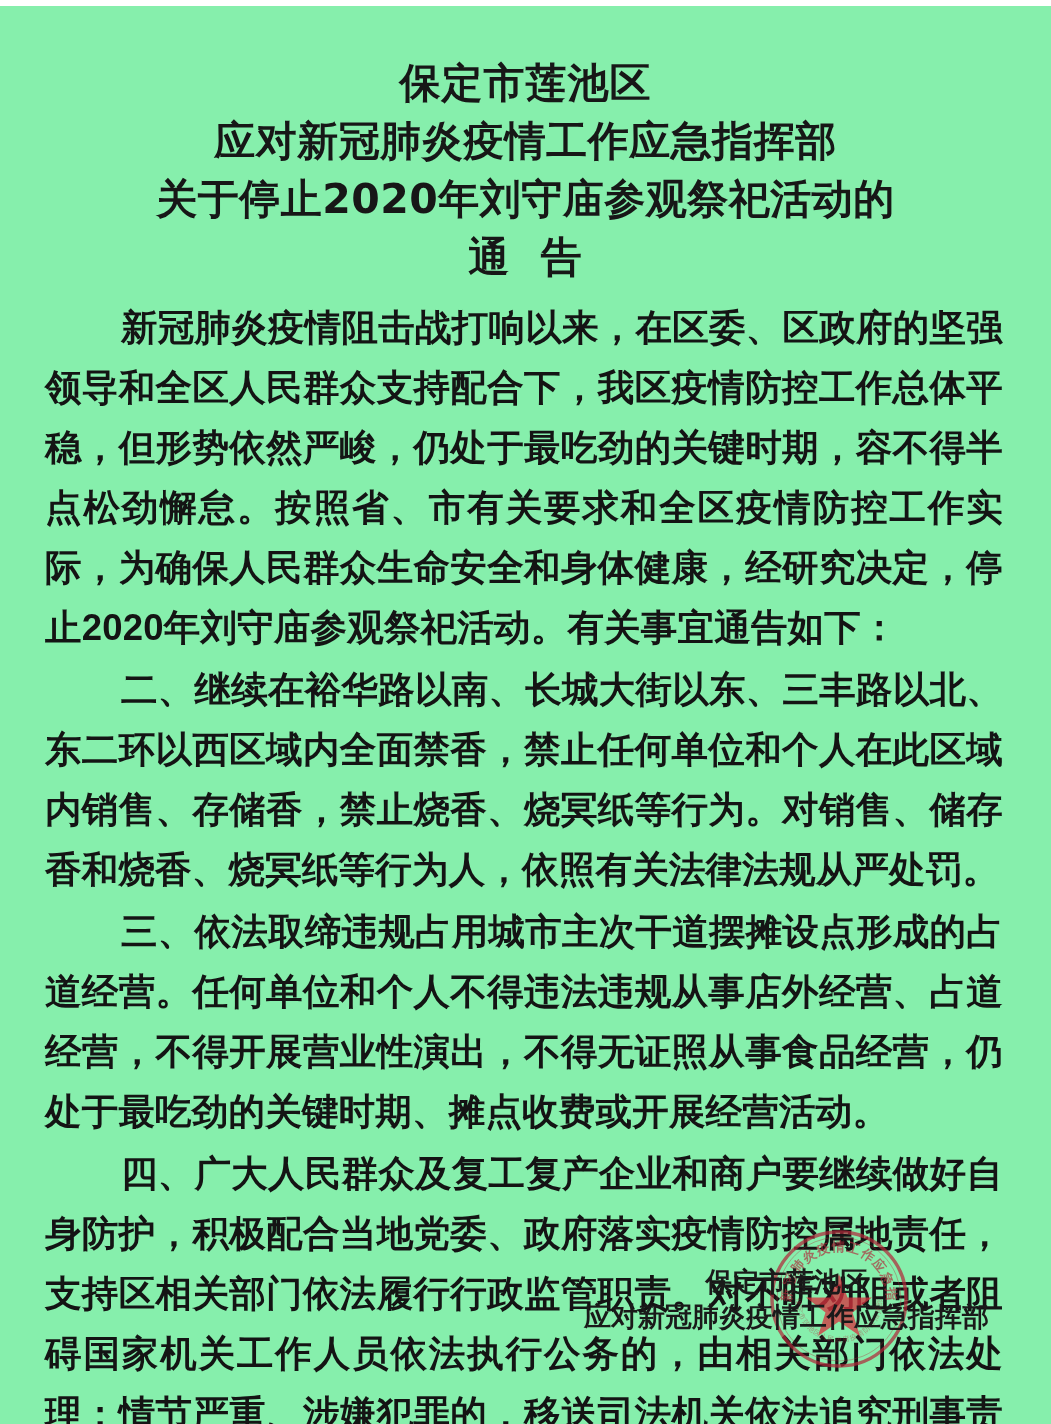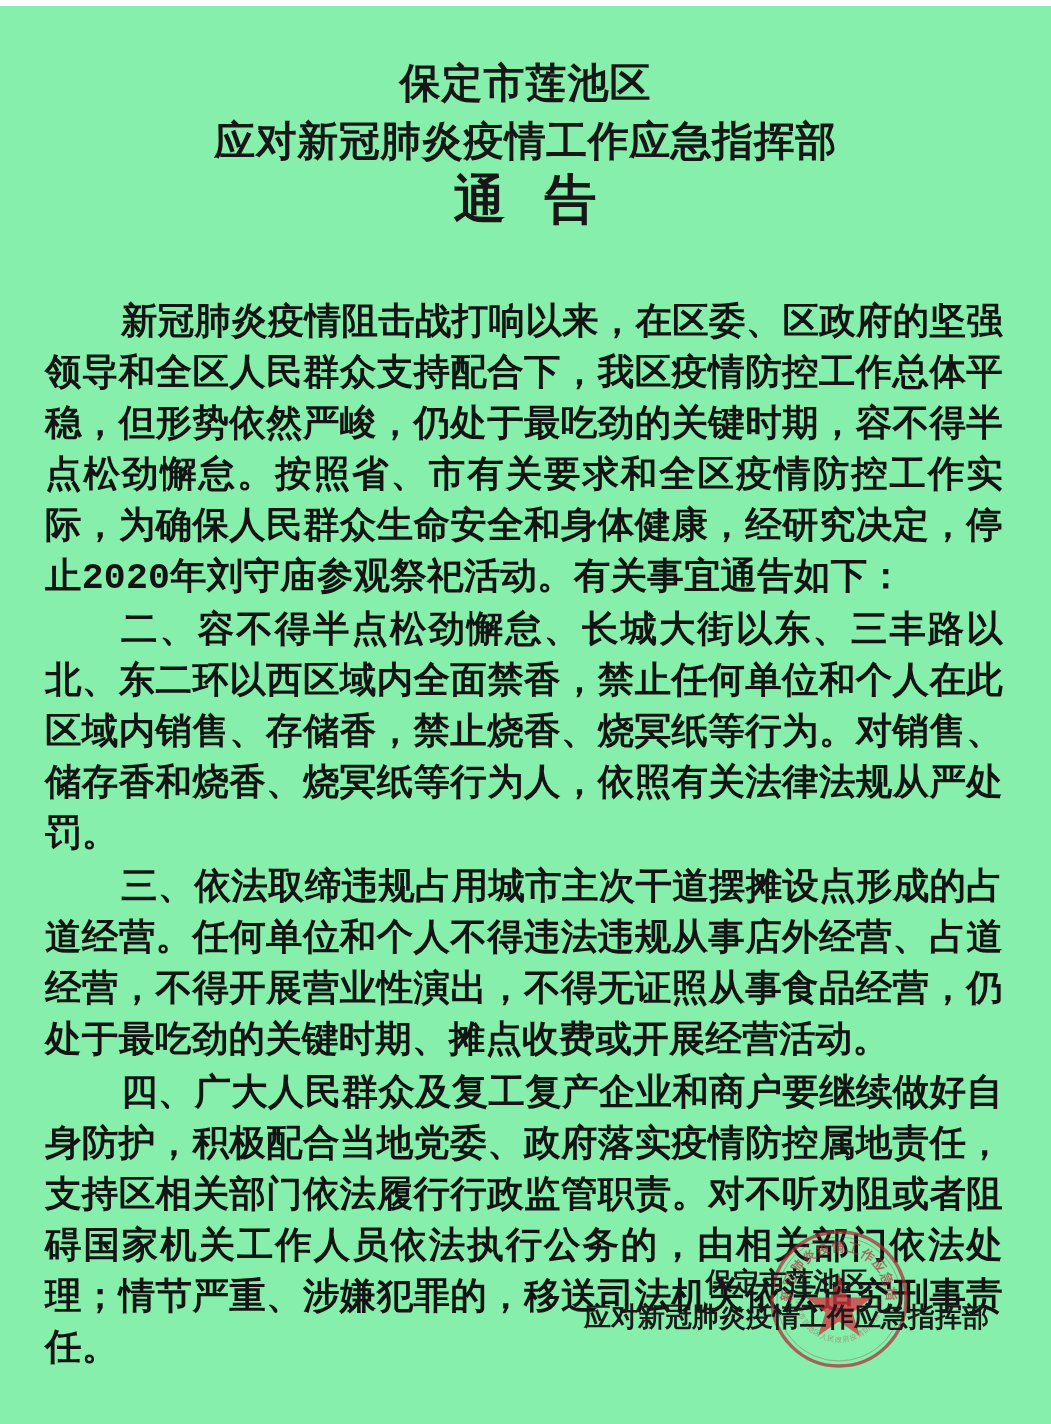"关于停止2020年刘守庙参观祭祀活动的" div.title-line { html: none -> <div>关于停止2020年刘守庙参观祭祀活动的</div> }
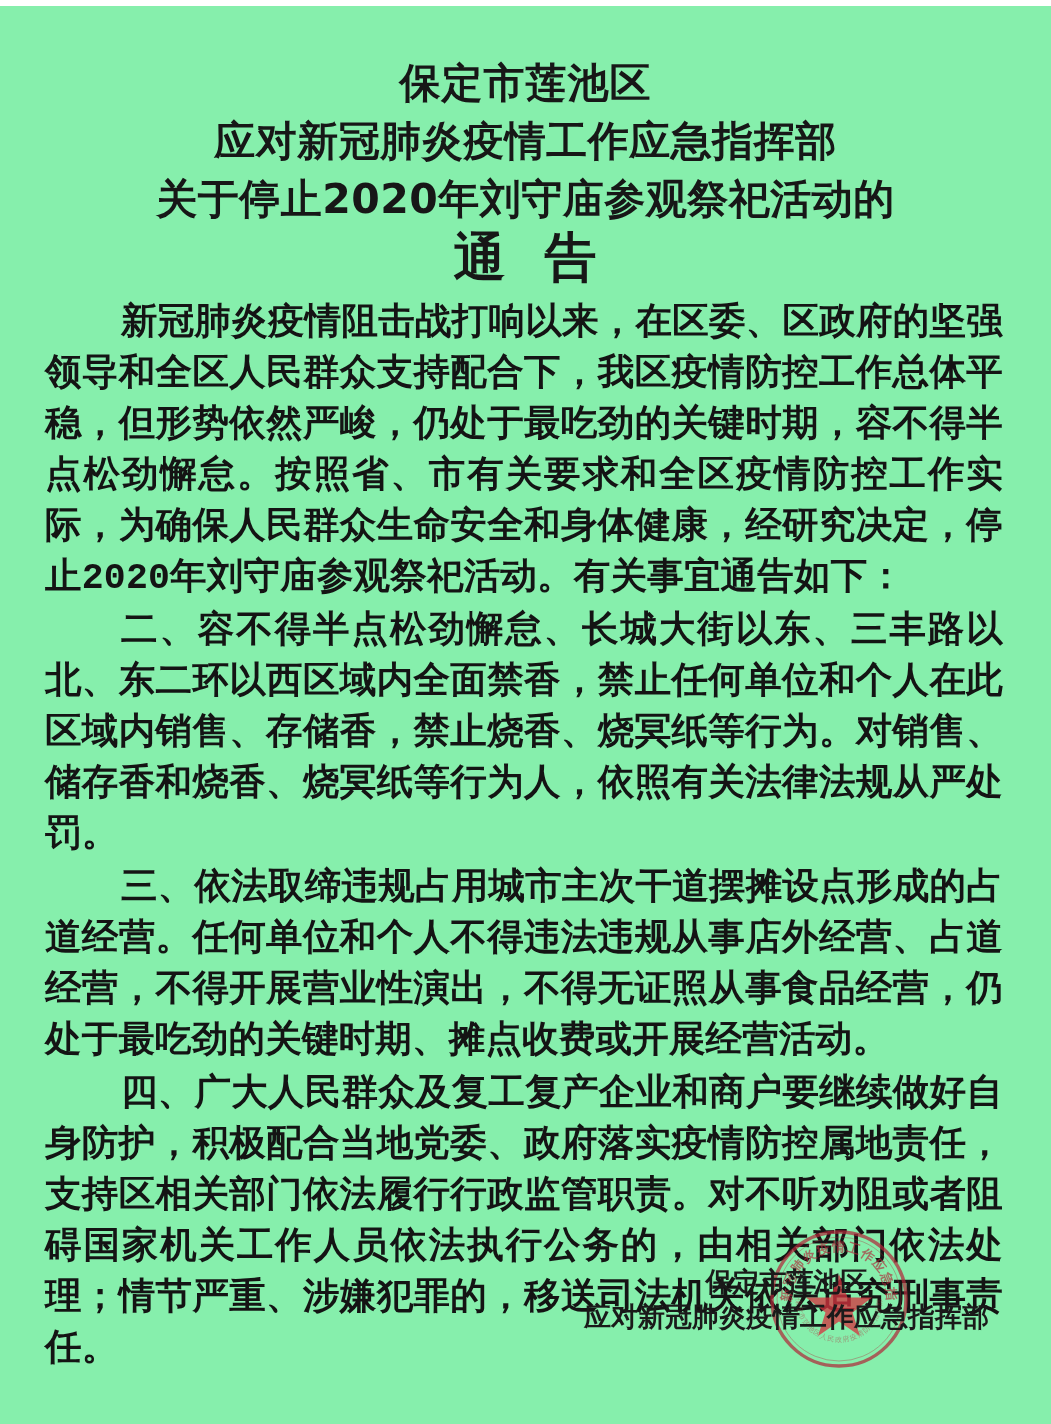"通 告" .title-line.notice-word { font-size: 52px -> 41px }
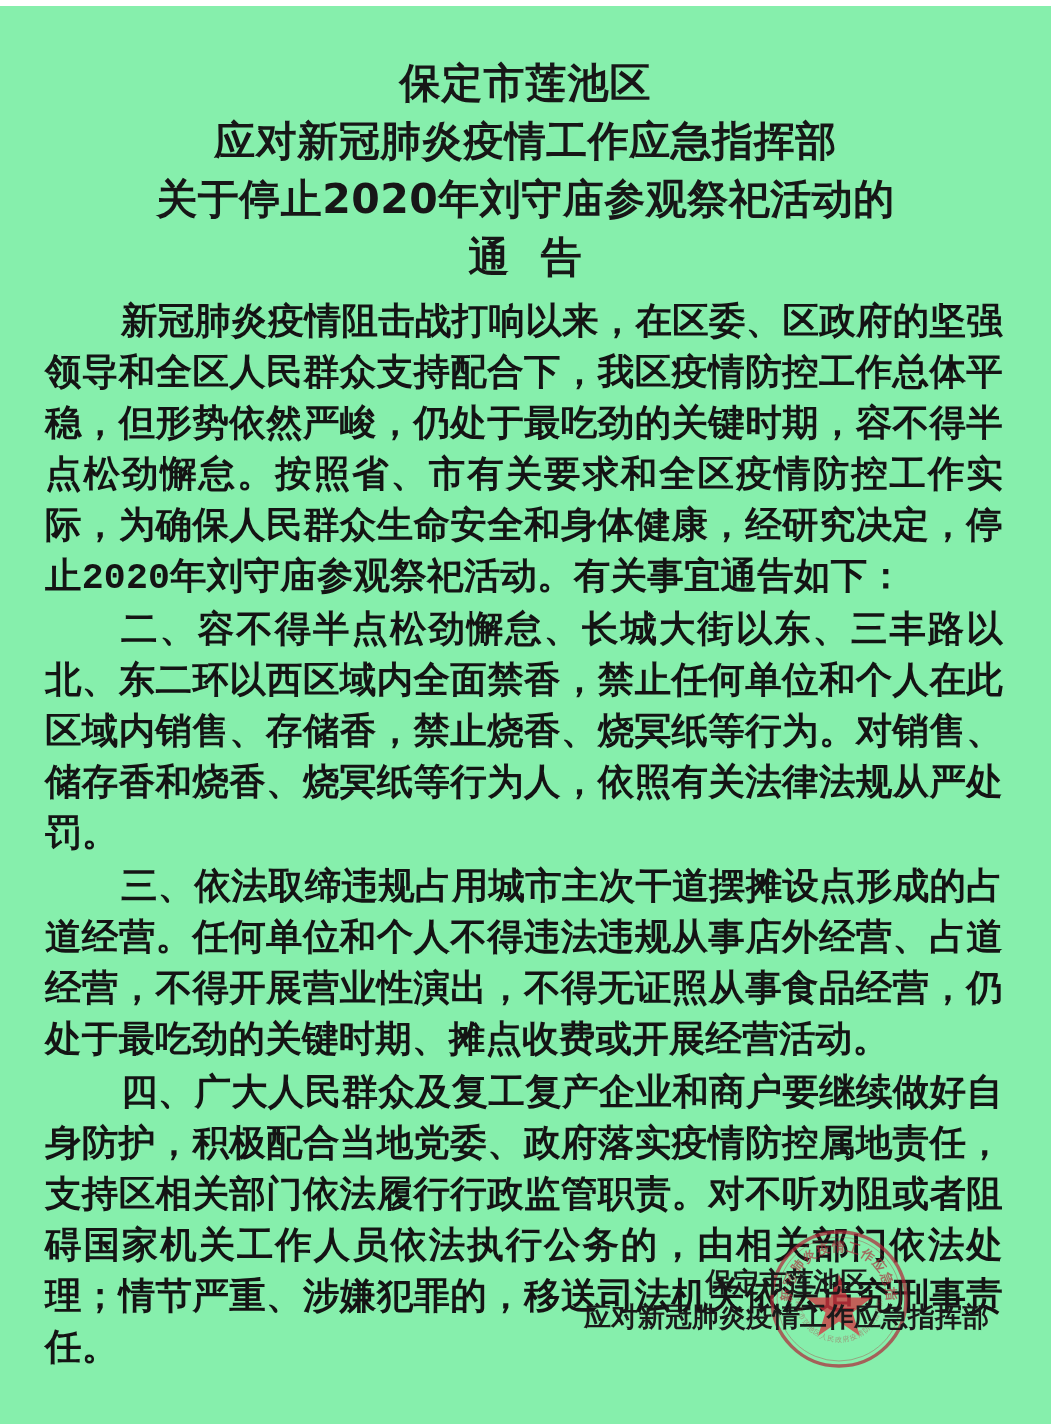"新冠肺炎疫情阻击战打响以来，在区委、区政府的坚强领导和全区人民群众支持配合下，我" .para { font-family: Liberation Mono, monospace -> Liberation Sans, sans-serif; line-height: 51px -> 60px }
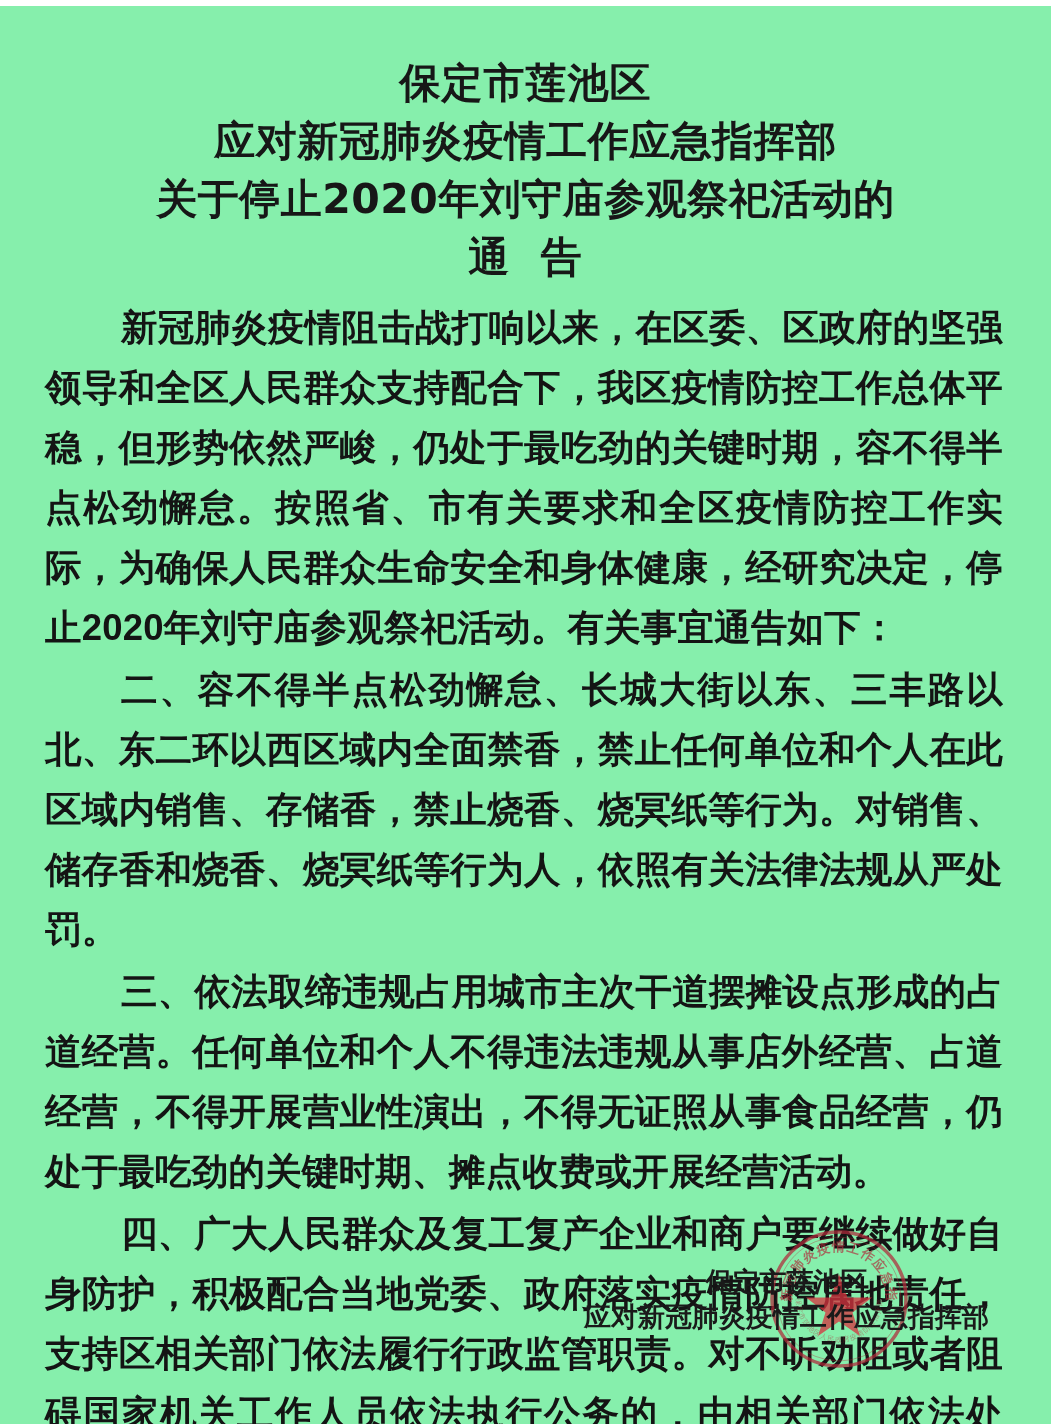"二、容不得半点松劲懈怠、长城大街以东、三丰路以北、东二环以西区域内全面禁香，禁止" p.para { text: 容不得半点松劲懈怠 -> 继续在裕华路以南 }
